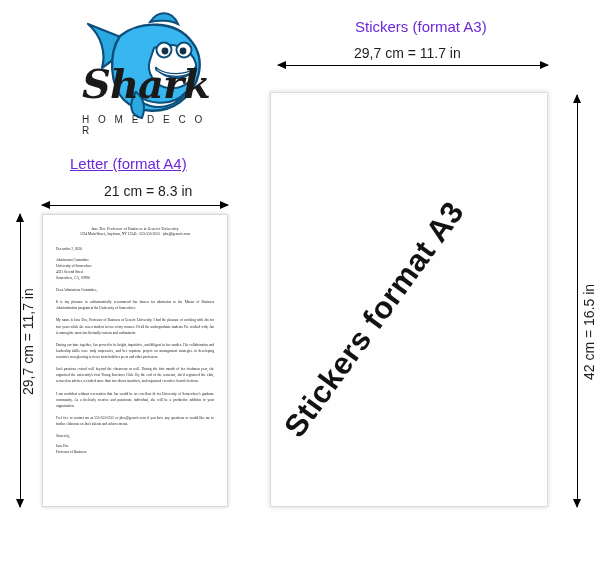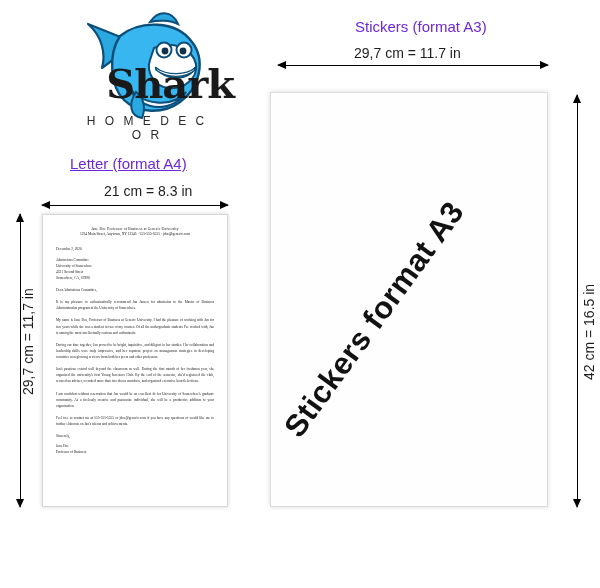"Shark" .logo-script { font-style: none -> italic; margin-left: 22px -> none; text-align: right -> left }
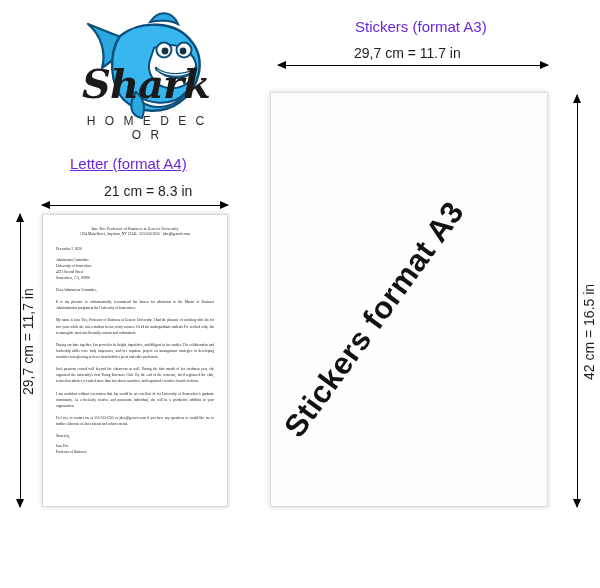"H O M E D" .logo-sub { font-size: 12px -> 10px; text-align: center -> left }
